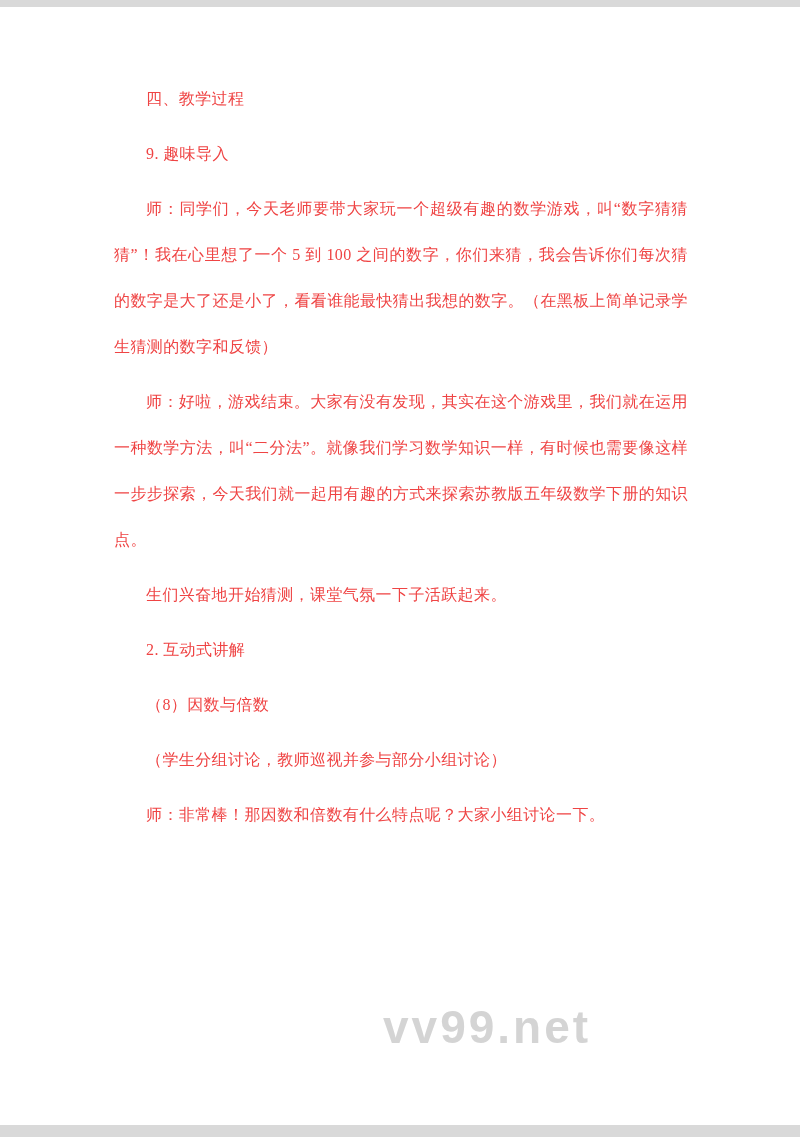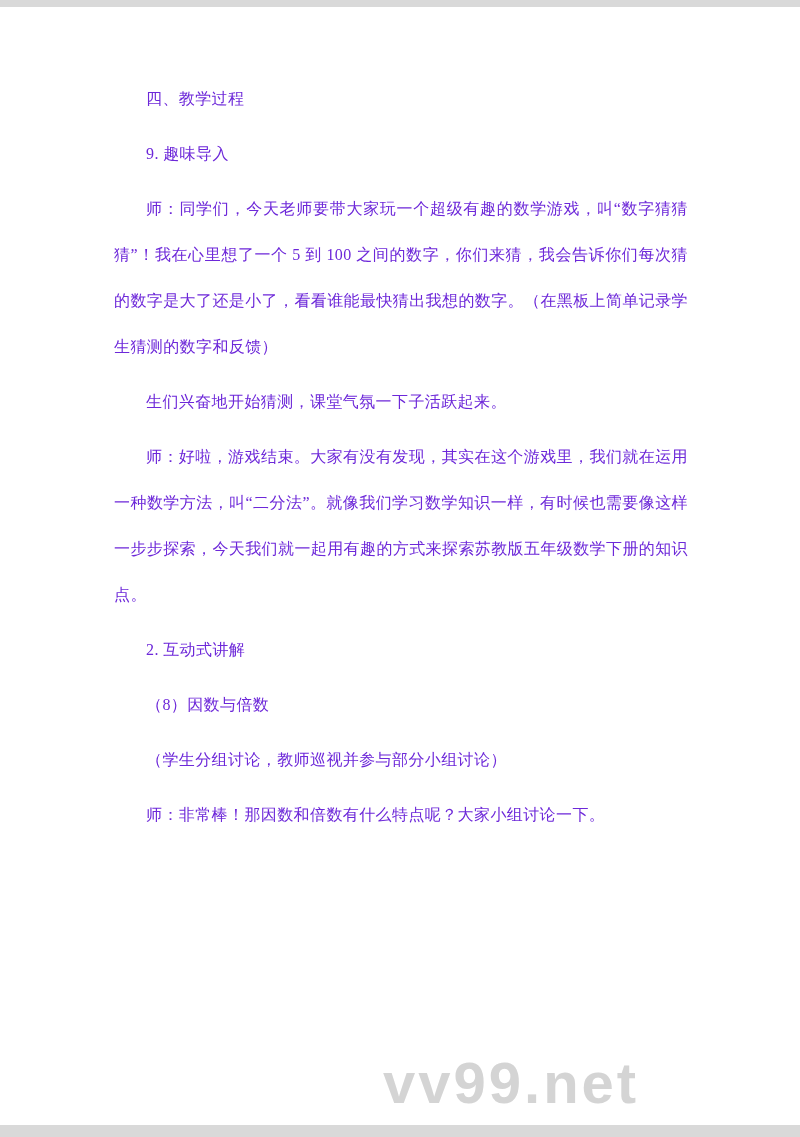"四、教学过程" .content { color: #6d28d9 -> #ef4444 }
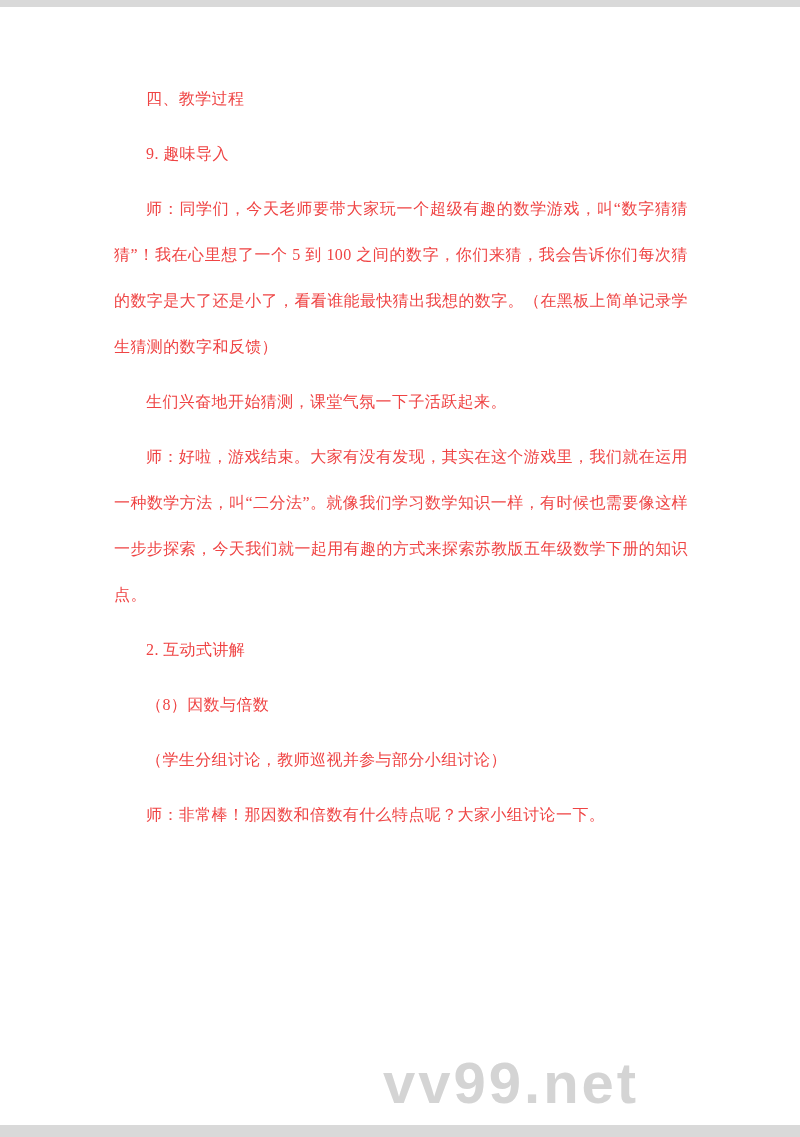"生们兴奋地开始猜测，课堂气氛一下子活跃起来。" p { order: before "师：好啦，游戏结束。大家有没有发现，其实在这个游戏里，我们就在运用一种数学方法，" -> after "师：好啦，游戏结束。大家有没有发现，其实在这个游戏里，我们就在运用一种数学方法，" }
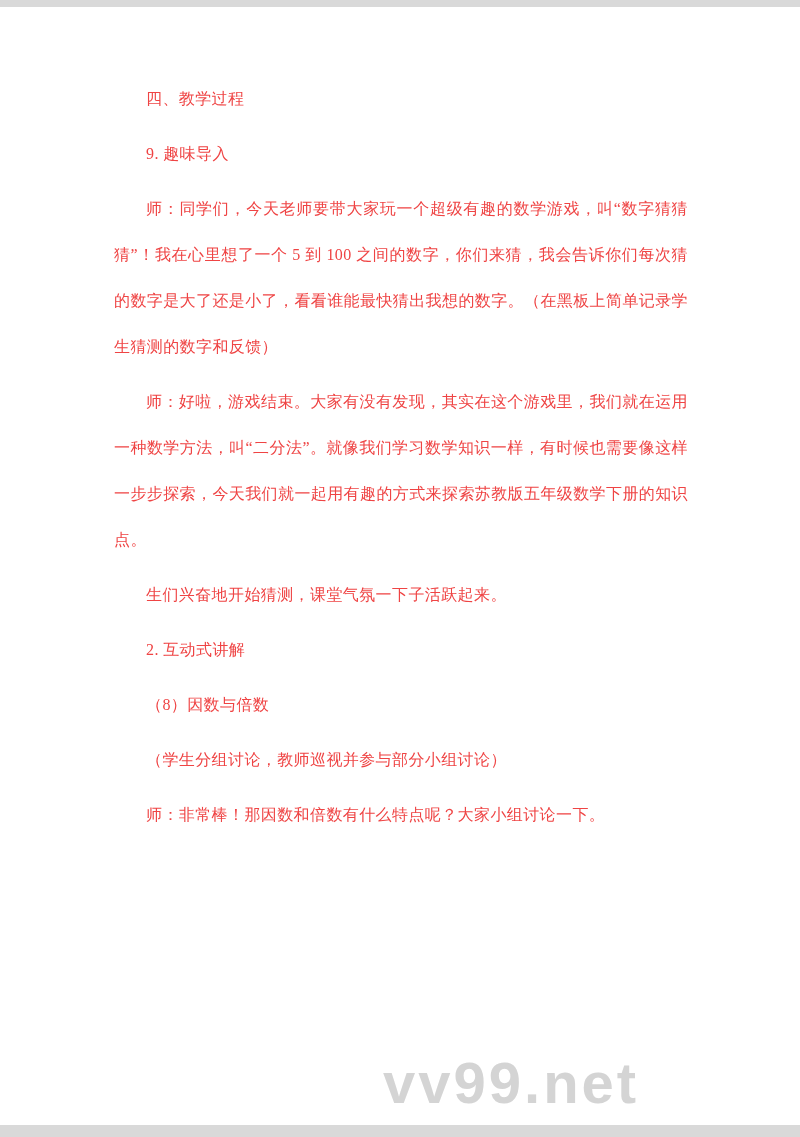"vv99.net" .watermark { font-size: 58px -> 46px; top: 1049px -> 1000px }
